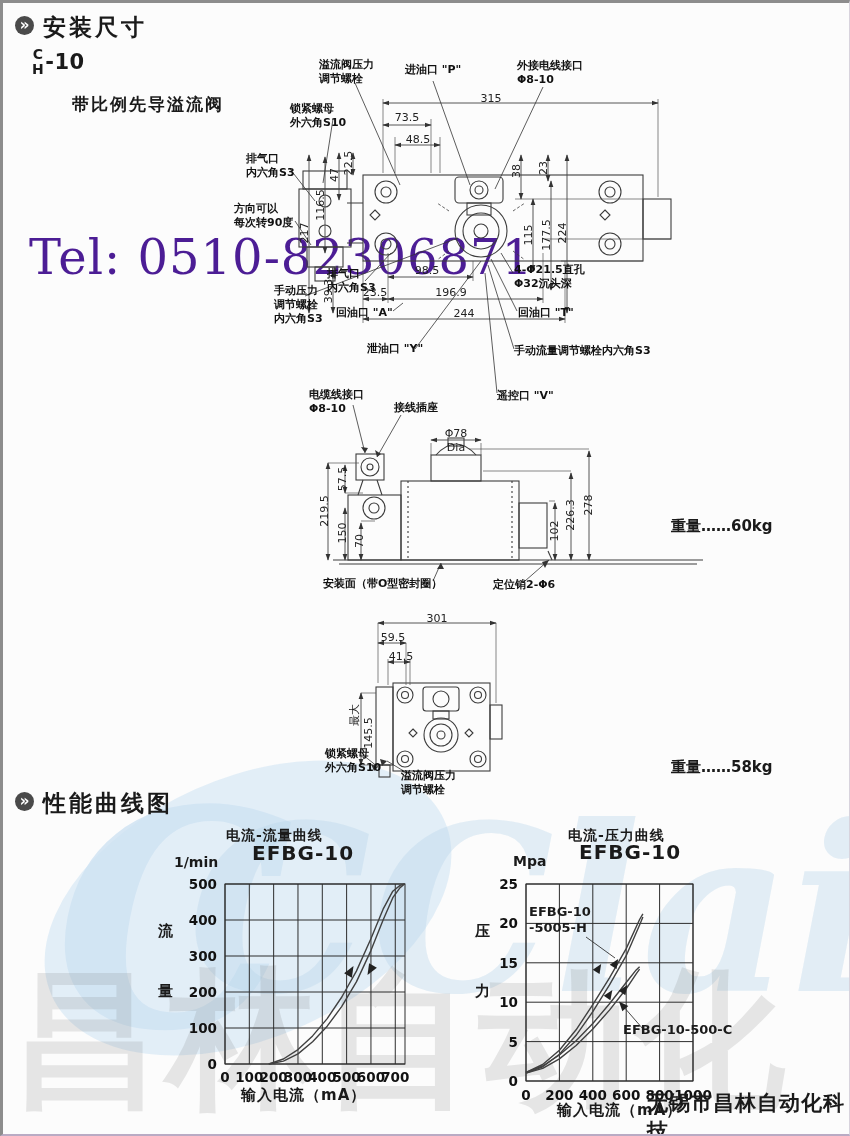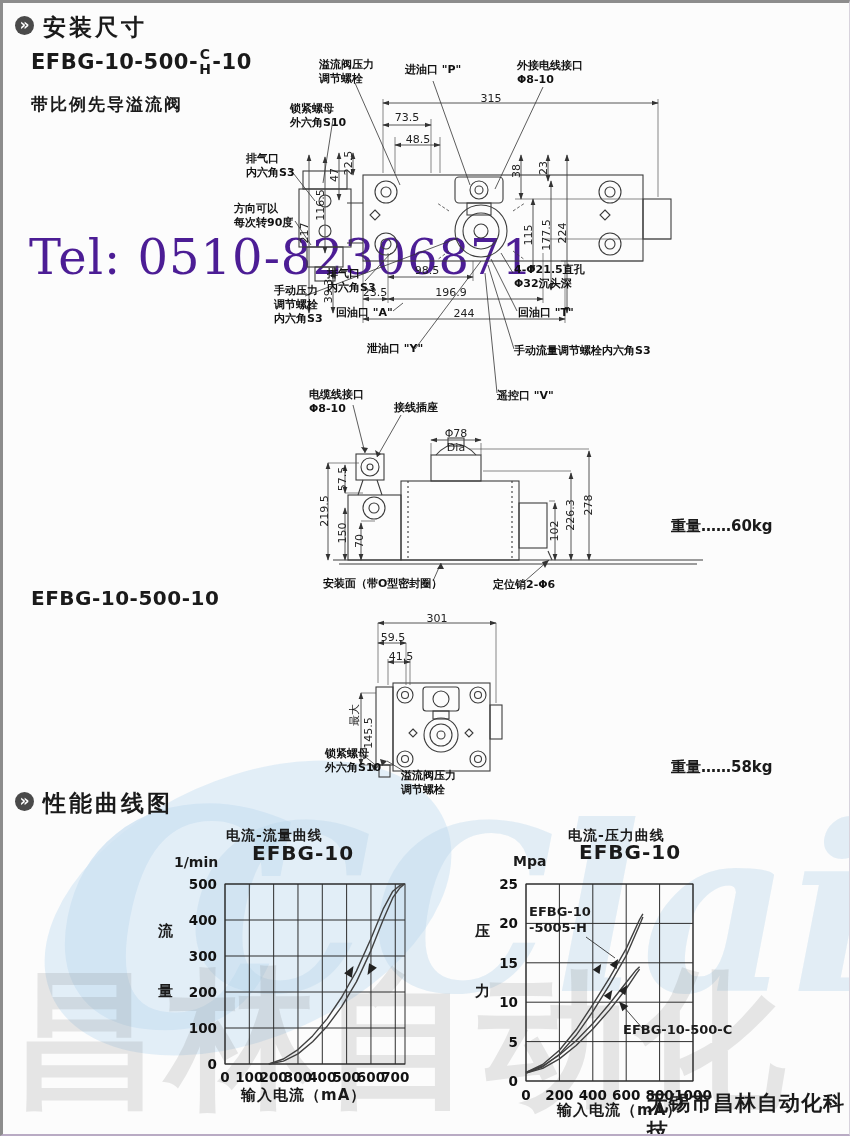"EFBG-10-500-" span { html: <span>EFBG-10-500-</span> -> none }
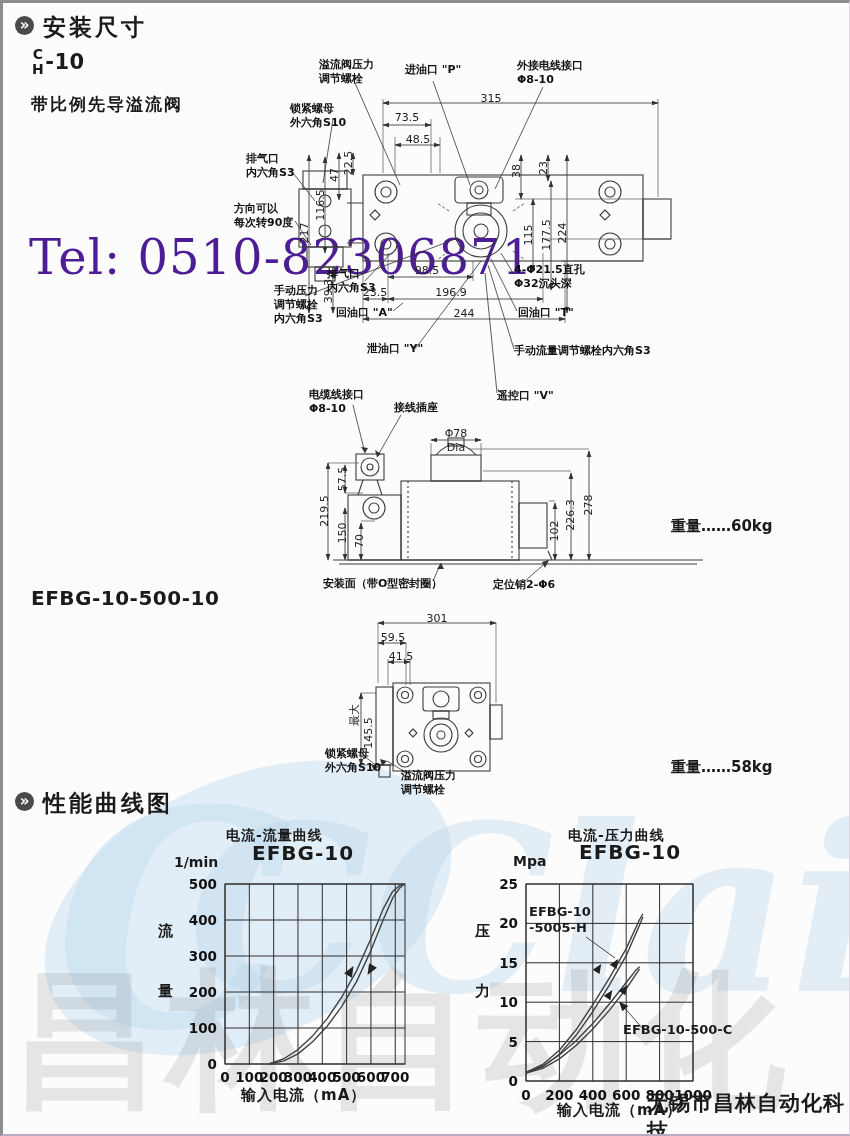"带比例先导溢流阀" .msub { margin-left: none -> 41px }
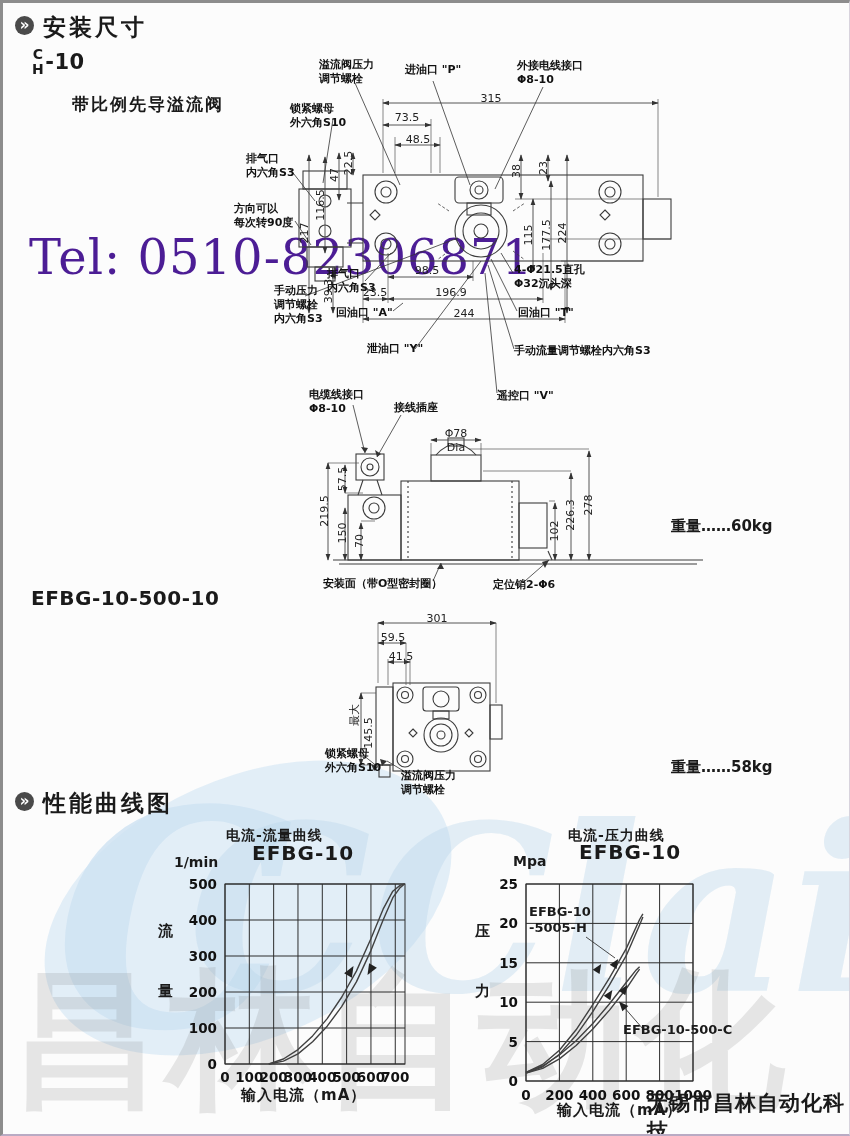"EFBG-10-500-10" div.mcode { html: <div> <span>EFBG-10-500-10</span> </div> -> none }
